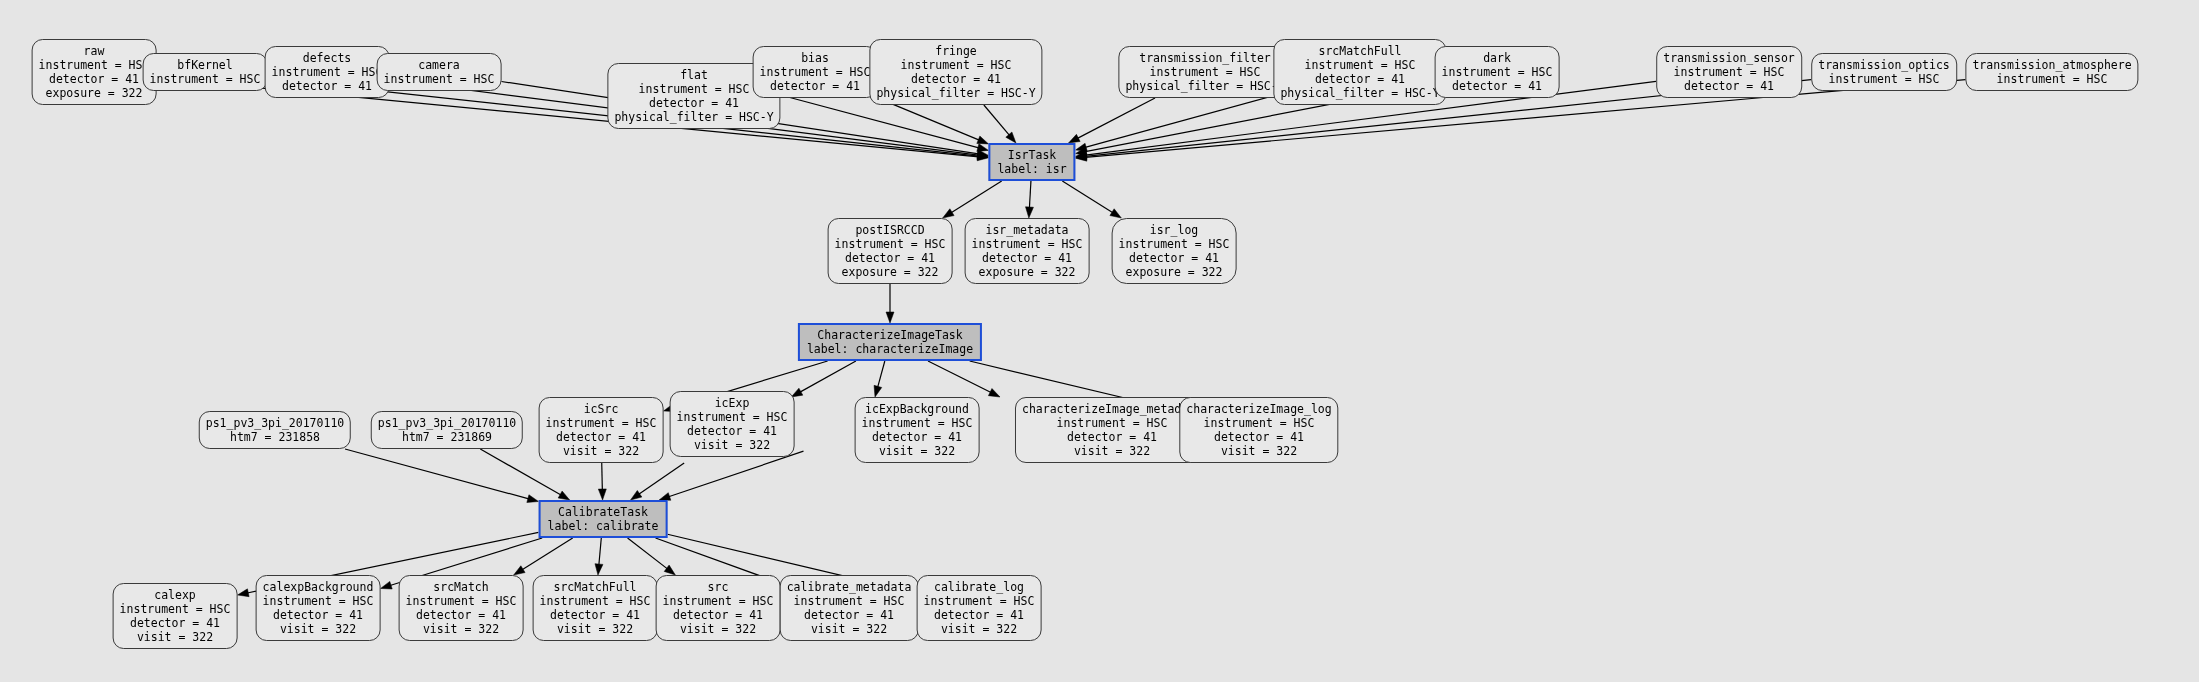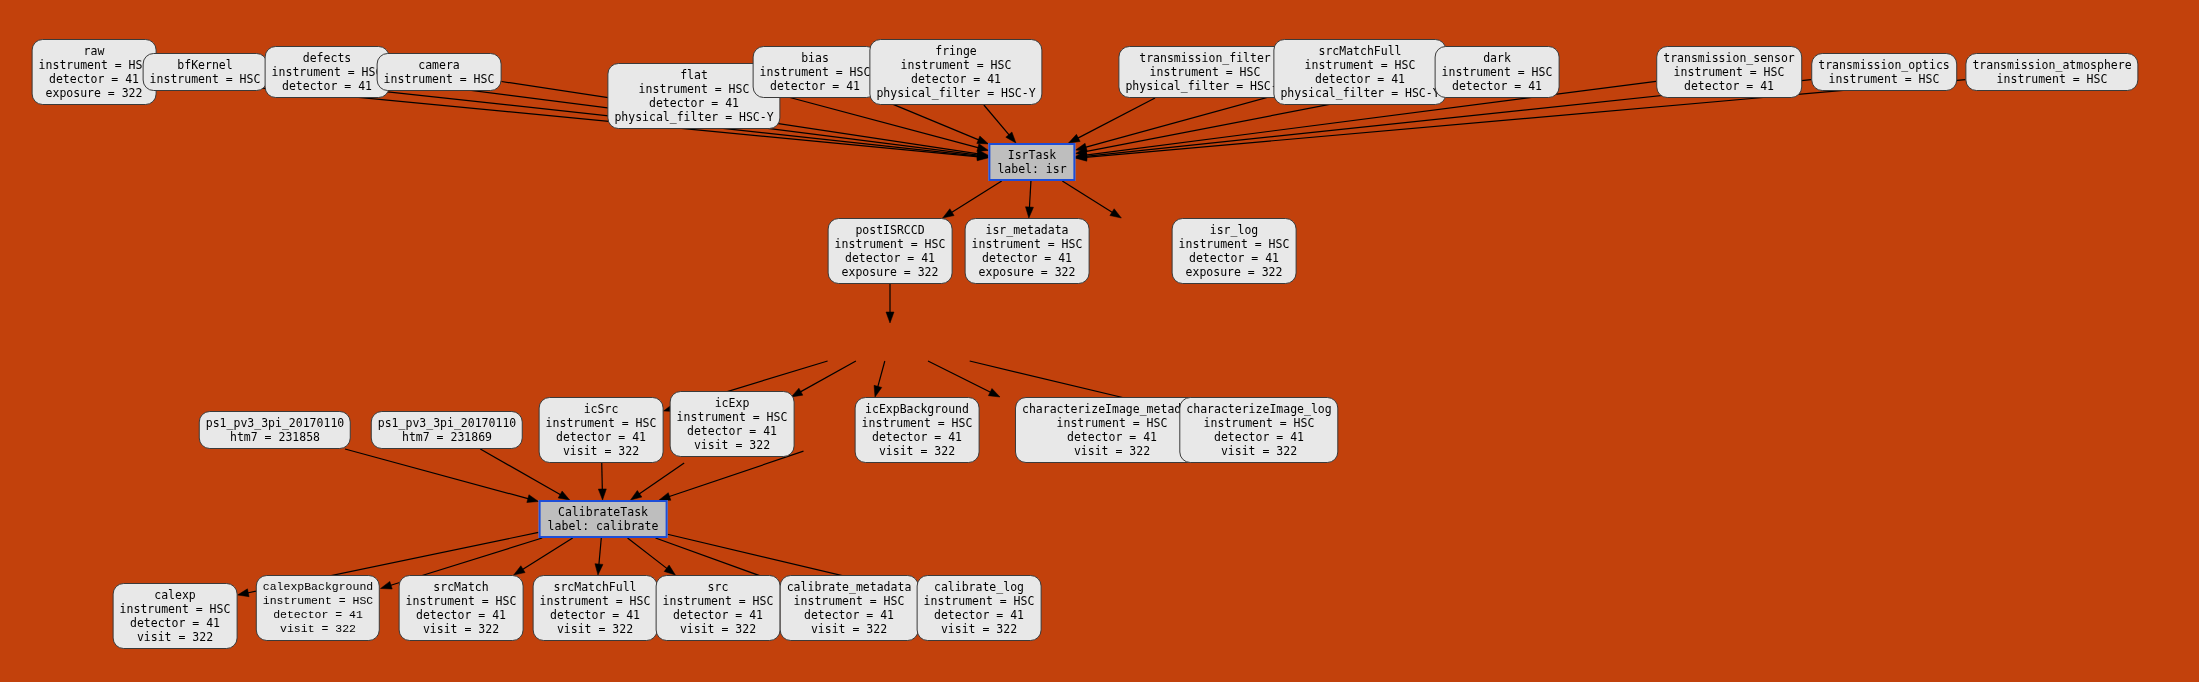"raw" #canvas { background: #c2410c -> #e5e5e5 }
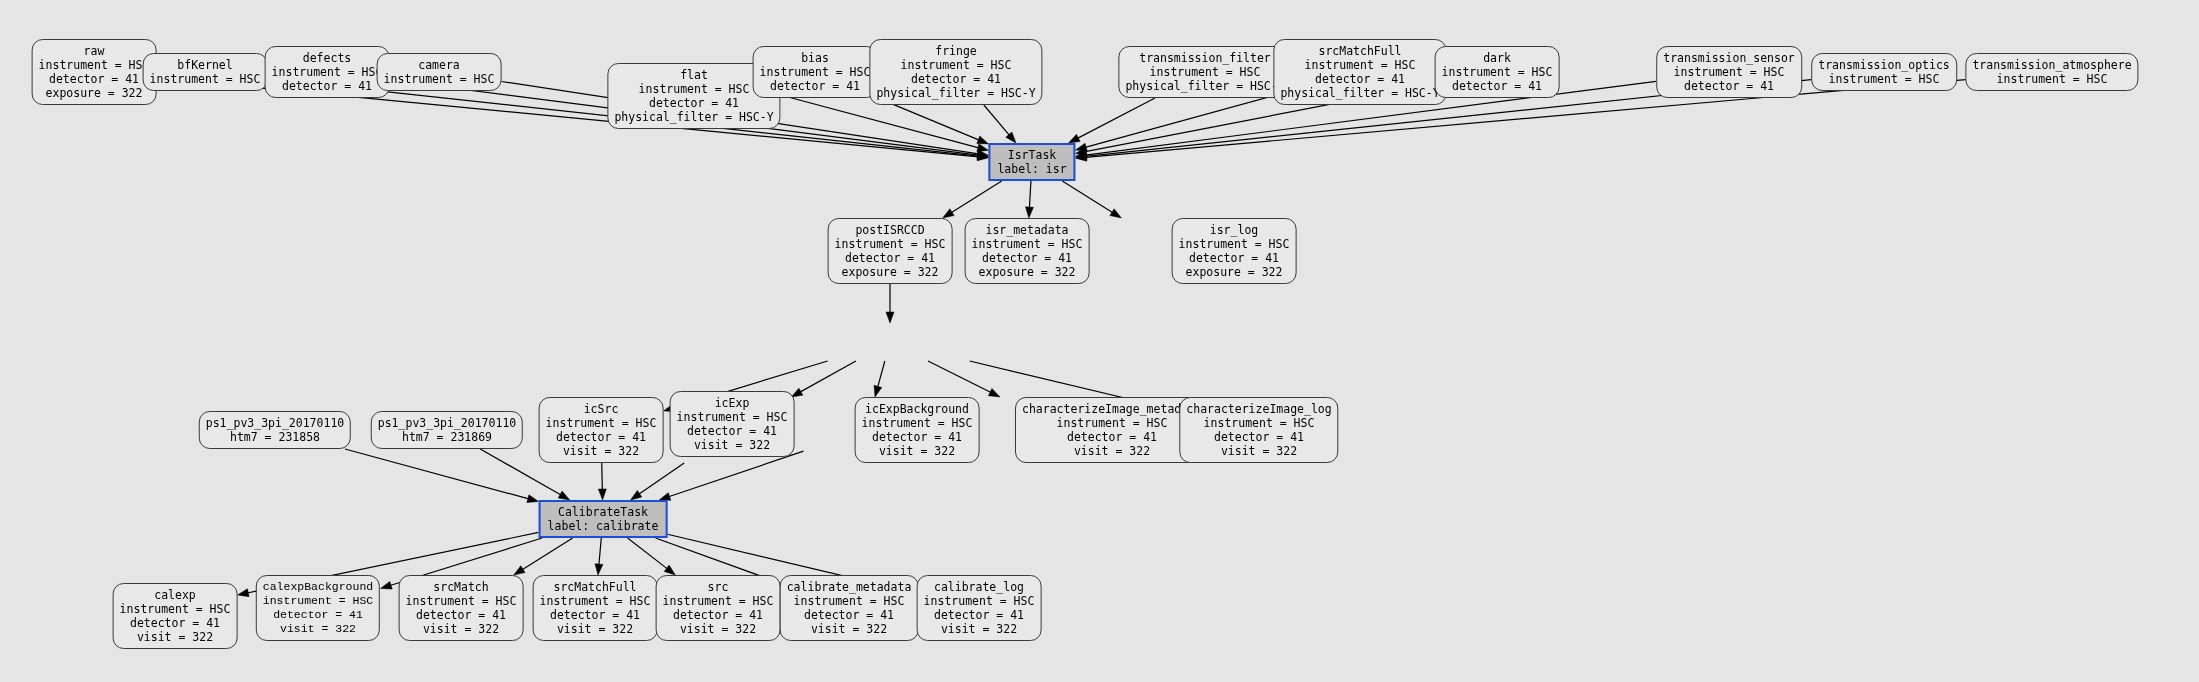"isr_log" div.node { border-radius: none -> 15px; left: 1234px -> 1174px }
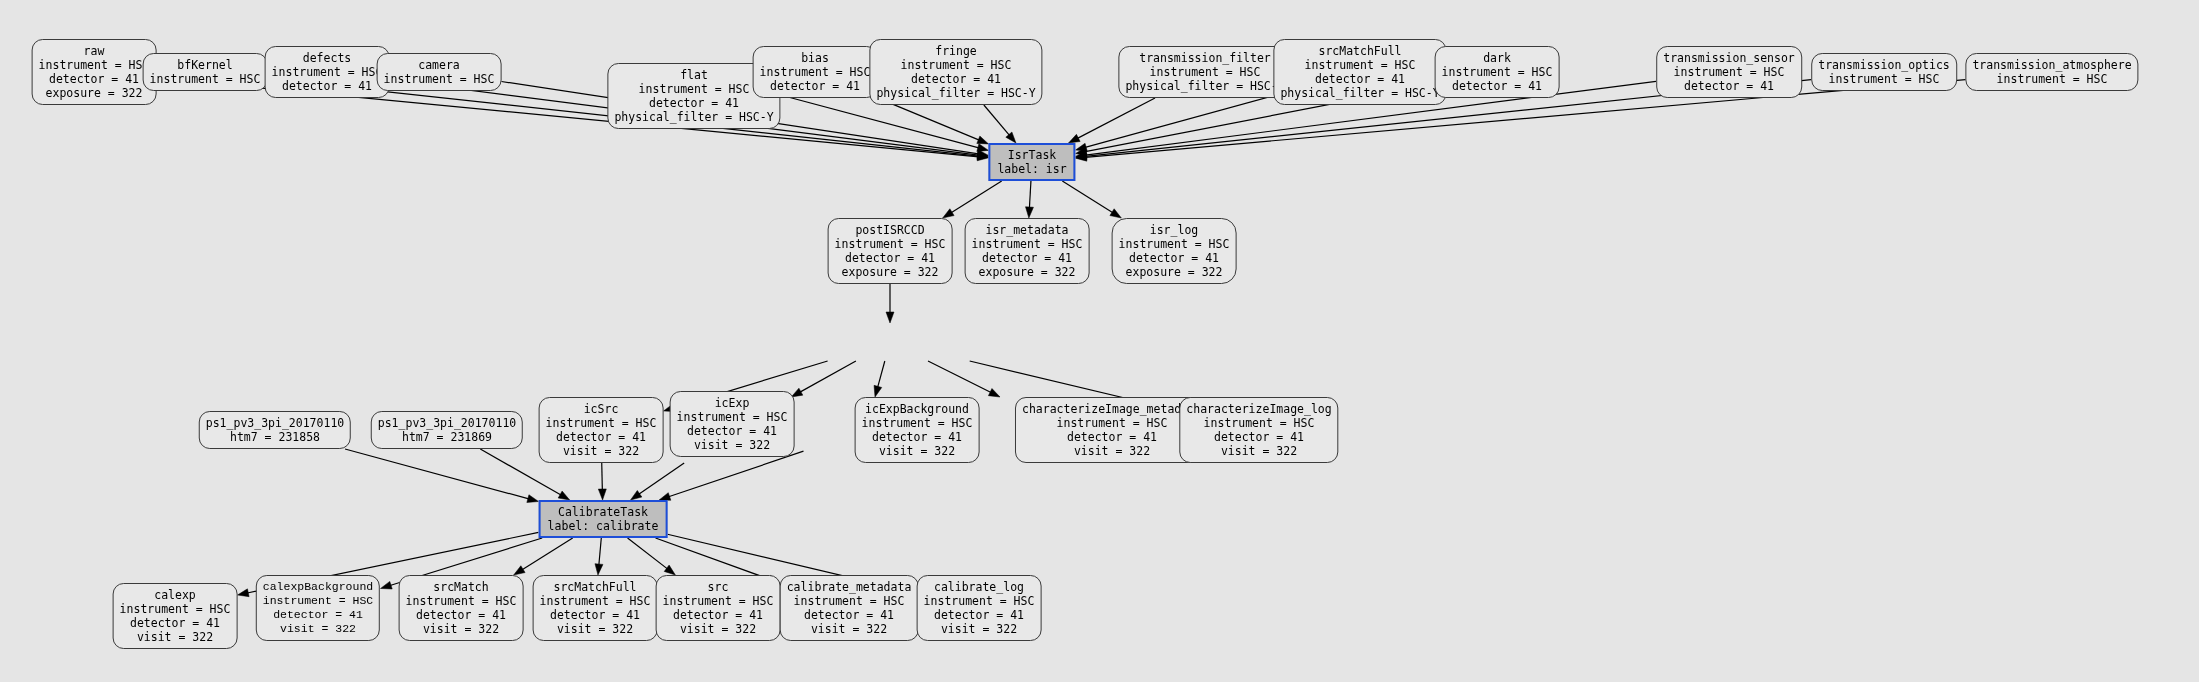"CharacterizeImageTask" div.node { html: none -> <div><span>CharacterizeImageTask</span><span>label: characterizeImage</span></div> }
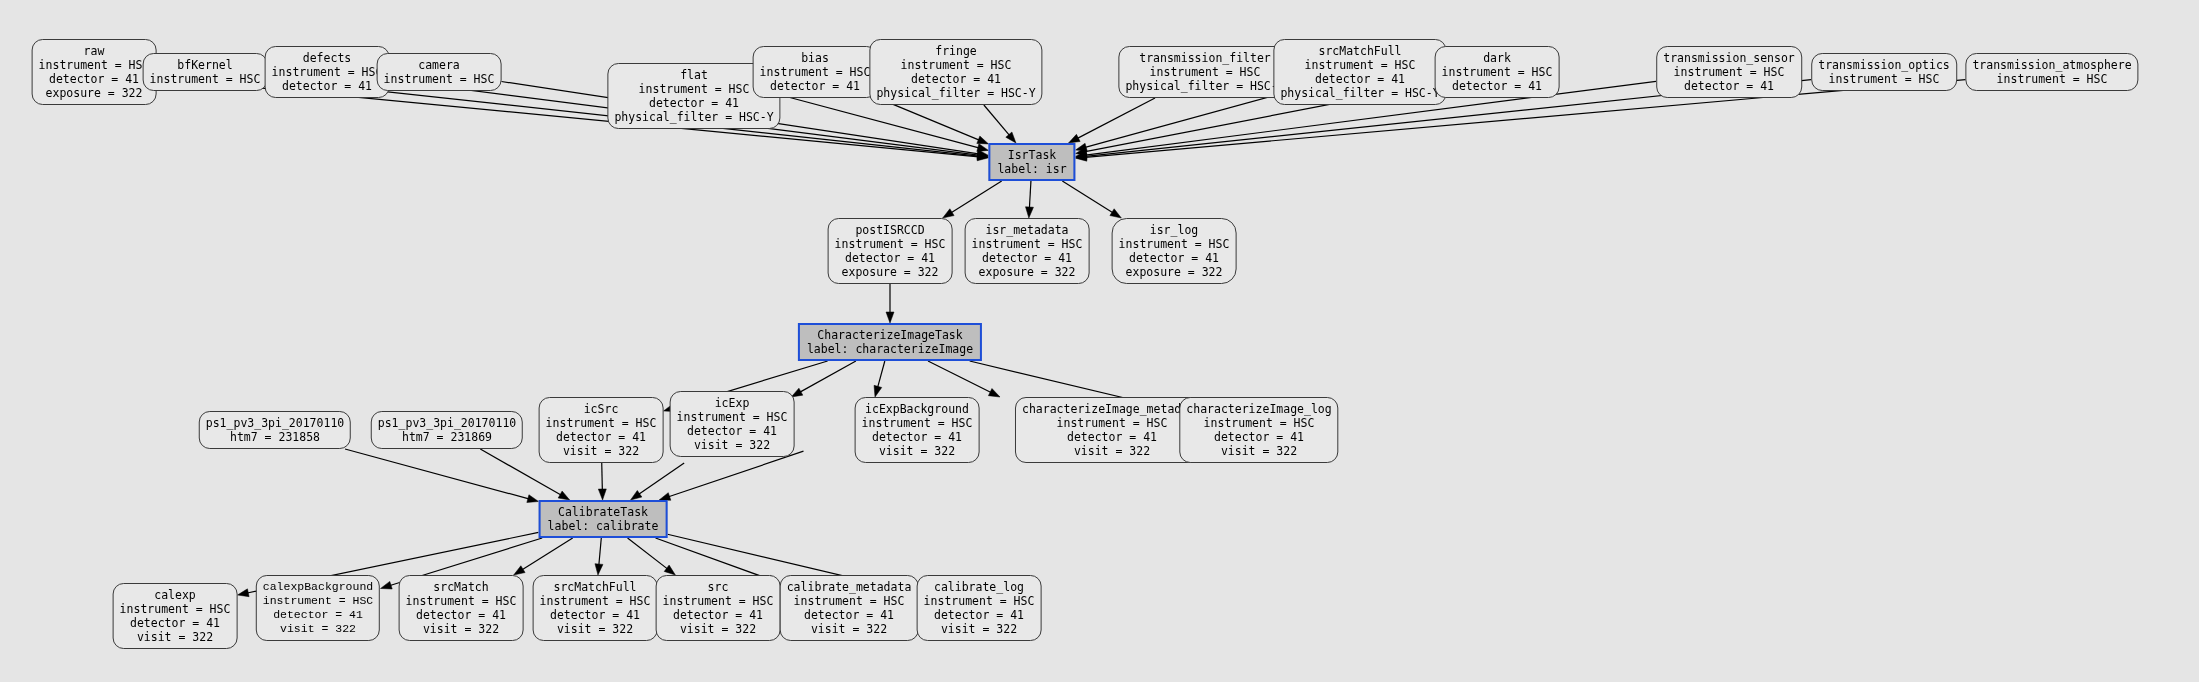"calexpBackground" div.node { font-family: Liberation Mono, monospace -> none }
